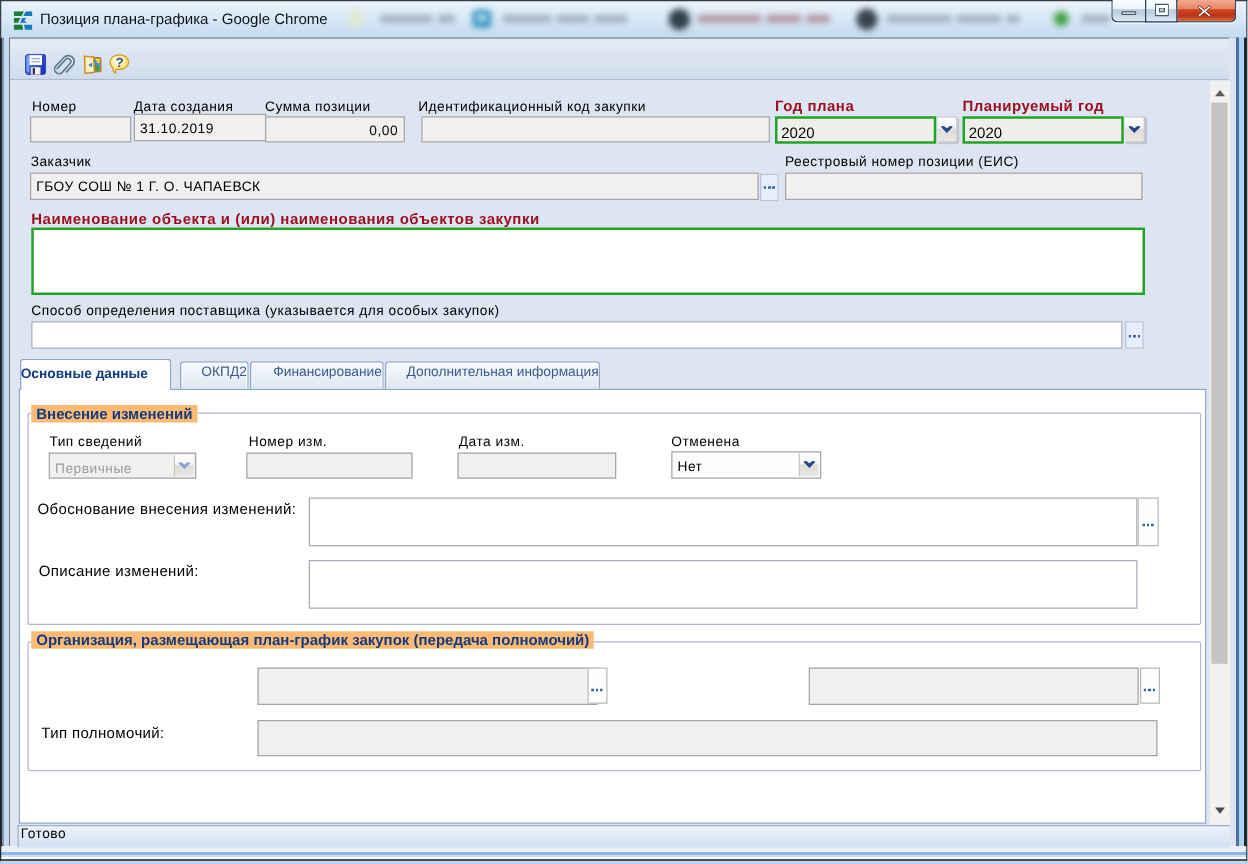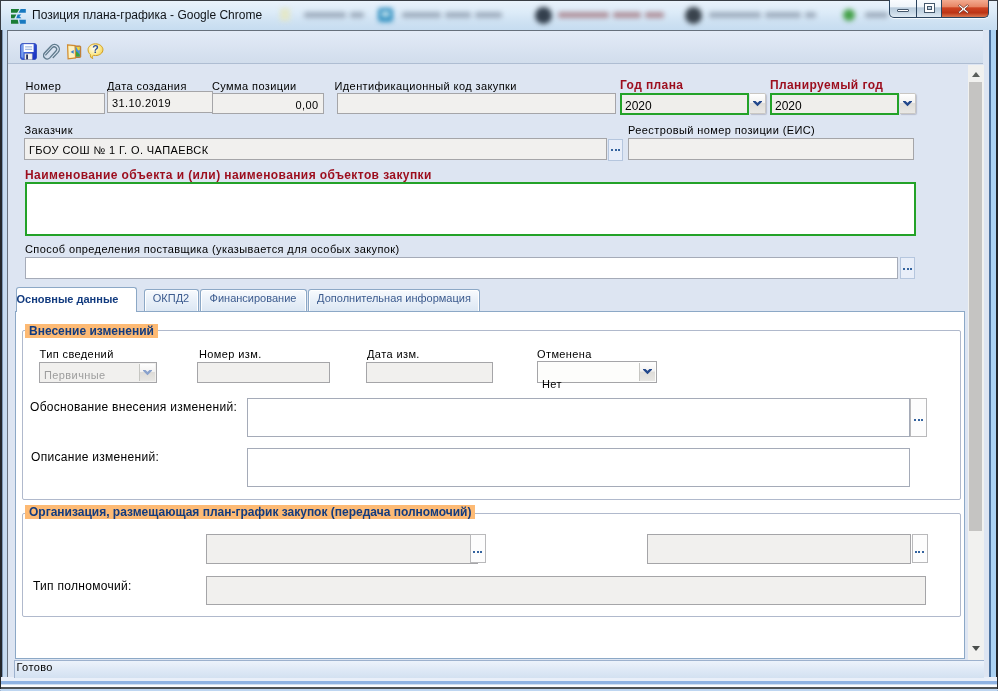"ОКПД2" .tab { text-align: center -> right }
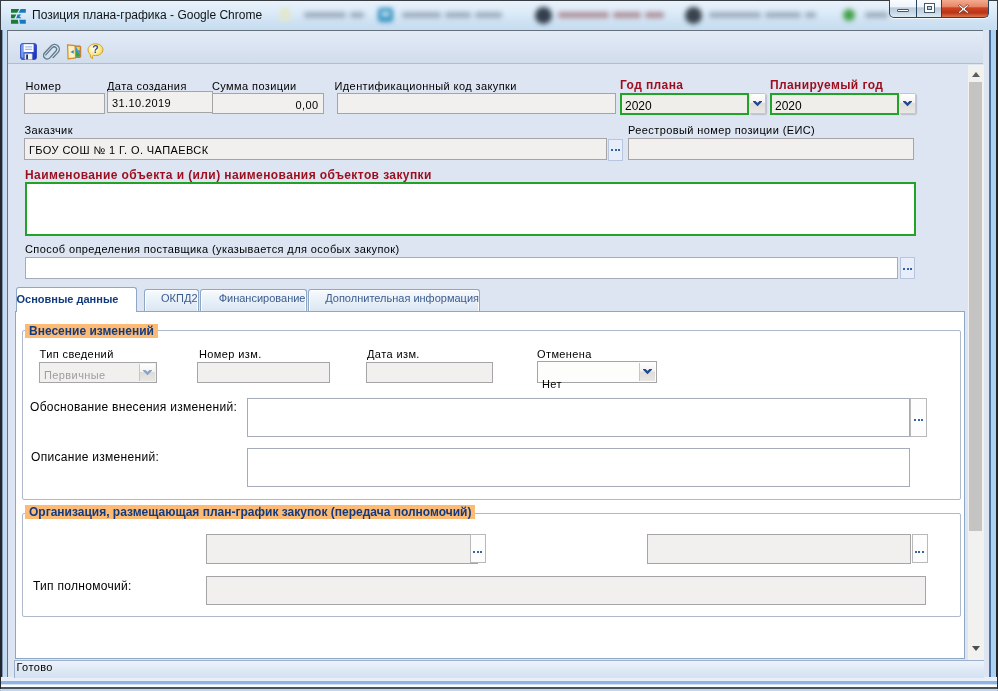"Нет" div.inp { padding-top: 16px -> 6px }
